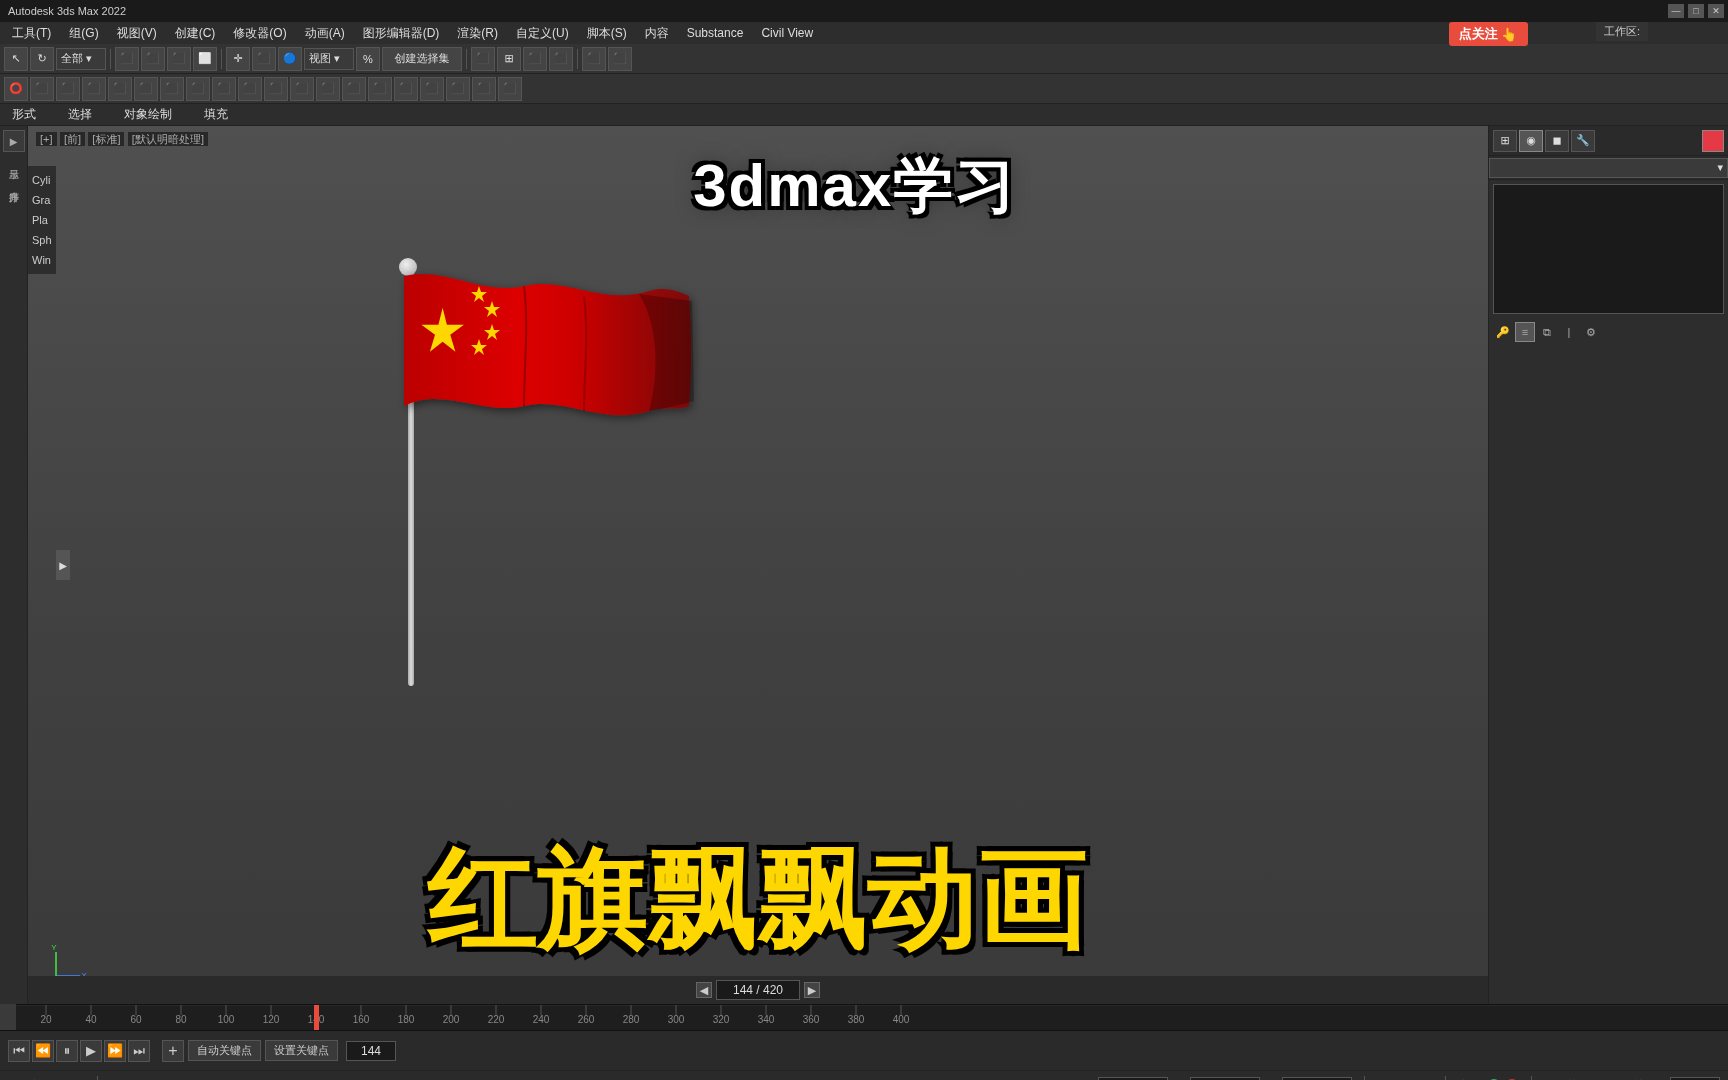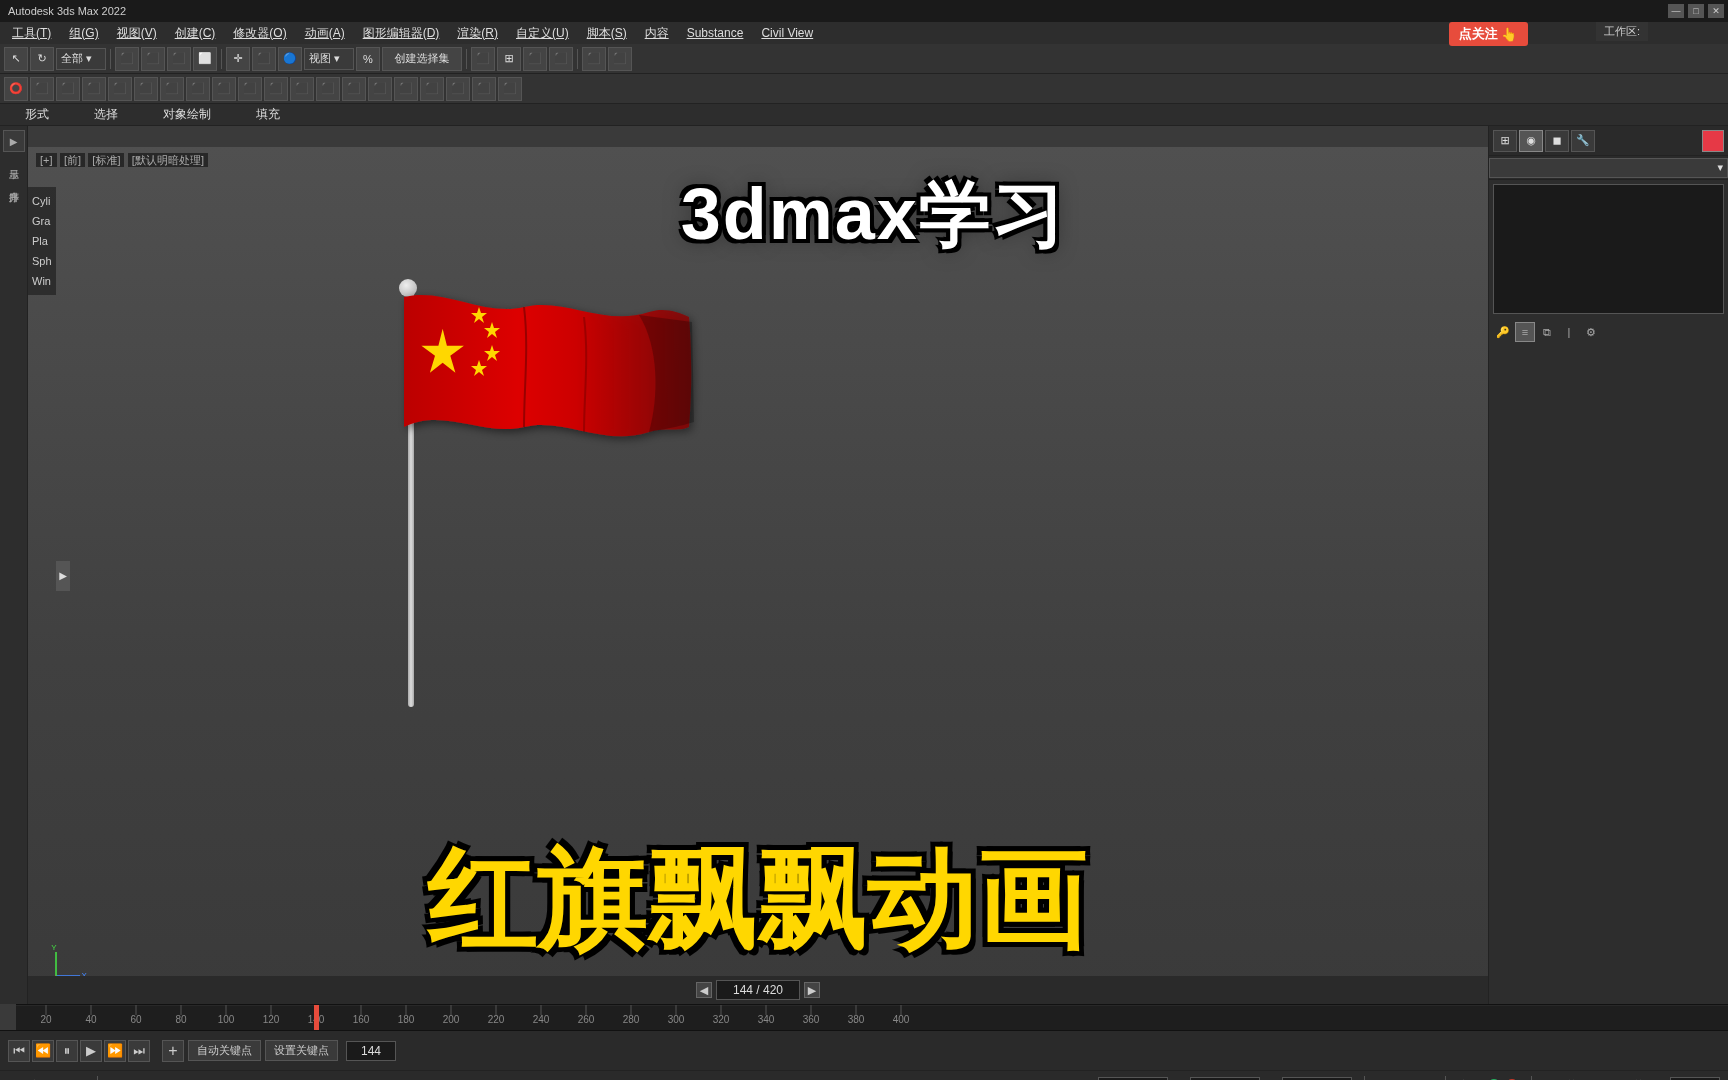"工具(T)" .menu-item { text-decoration: underline -> none }
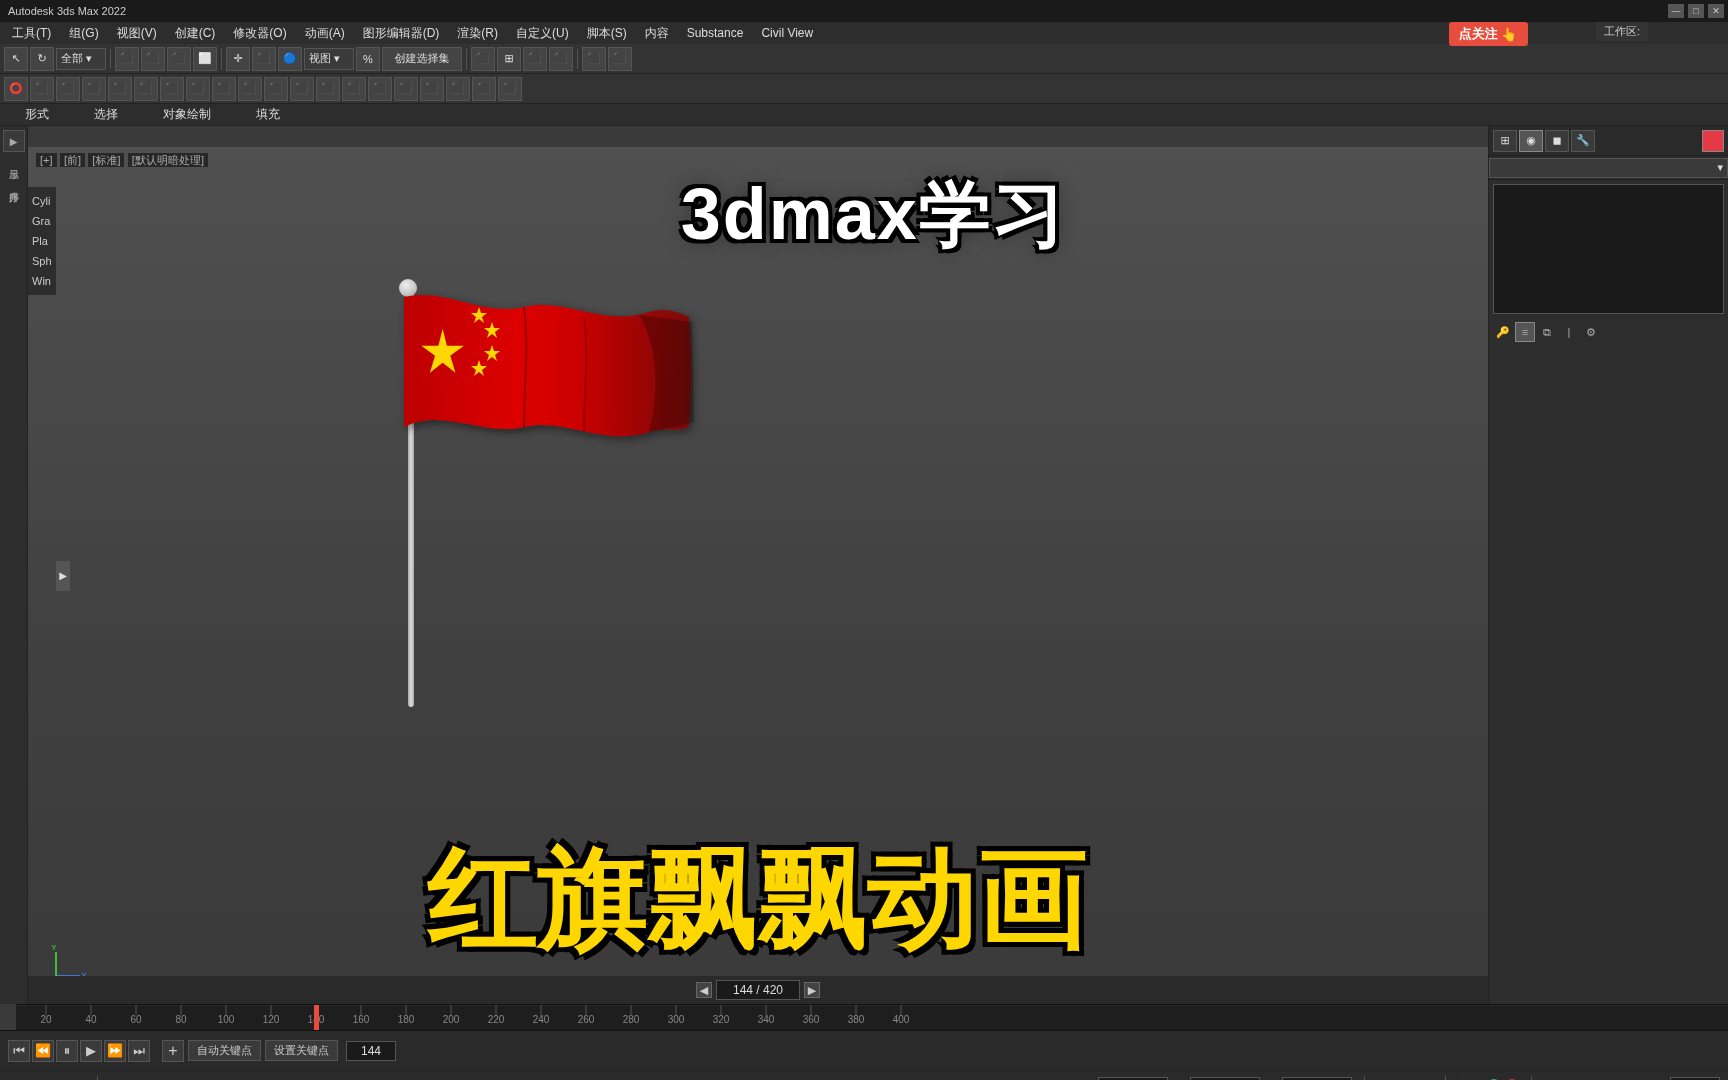"形式" .subtb-label { margin-left: 13px -> none }
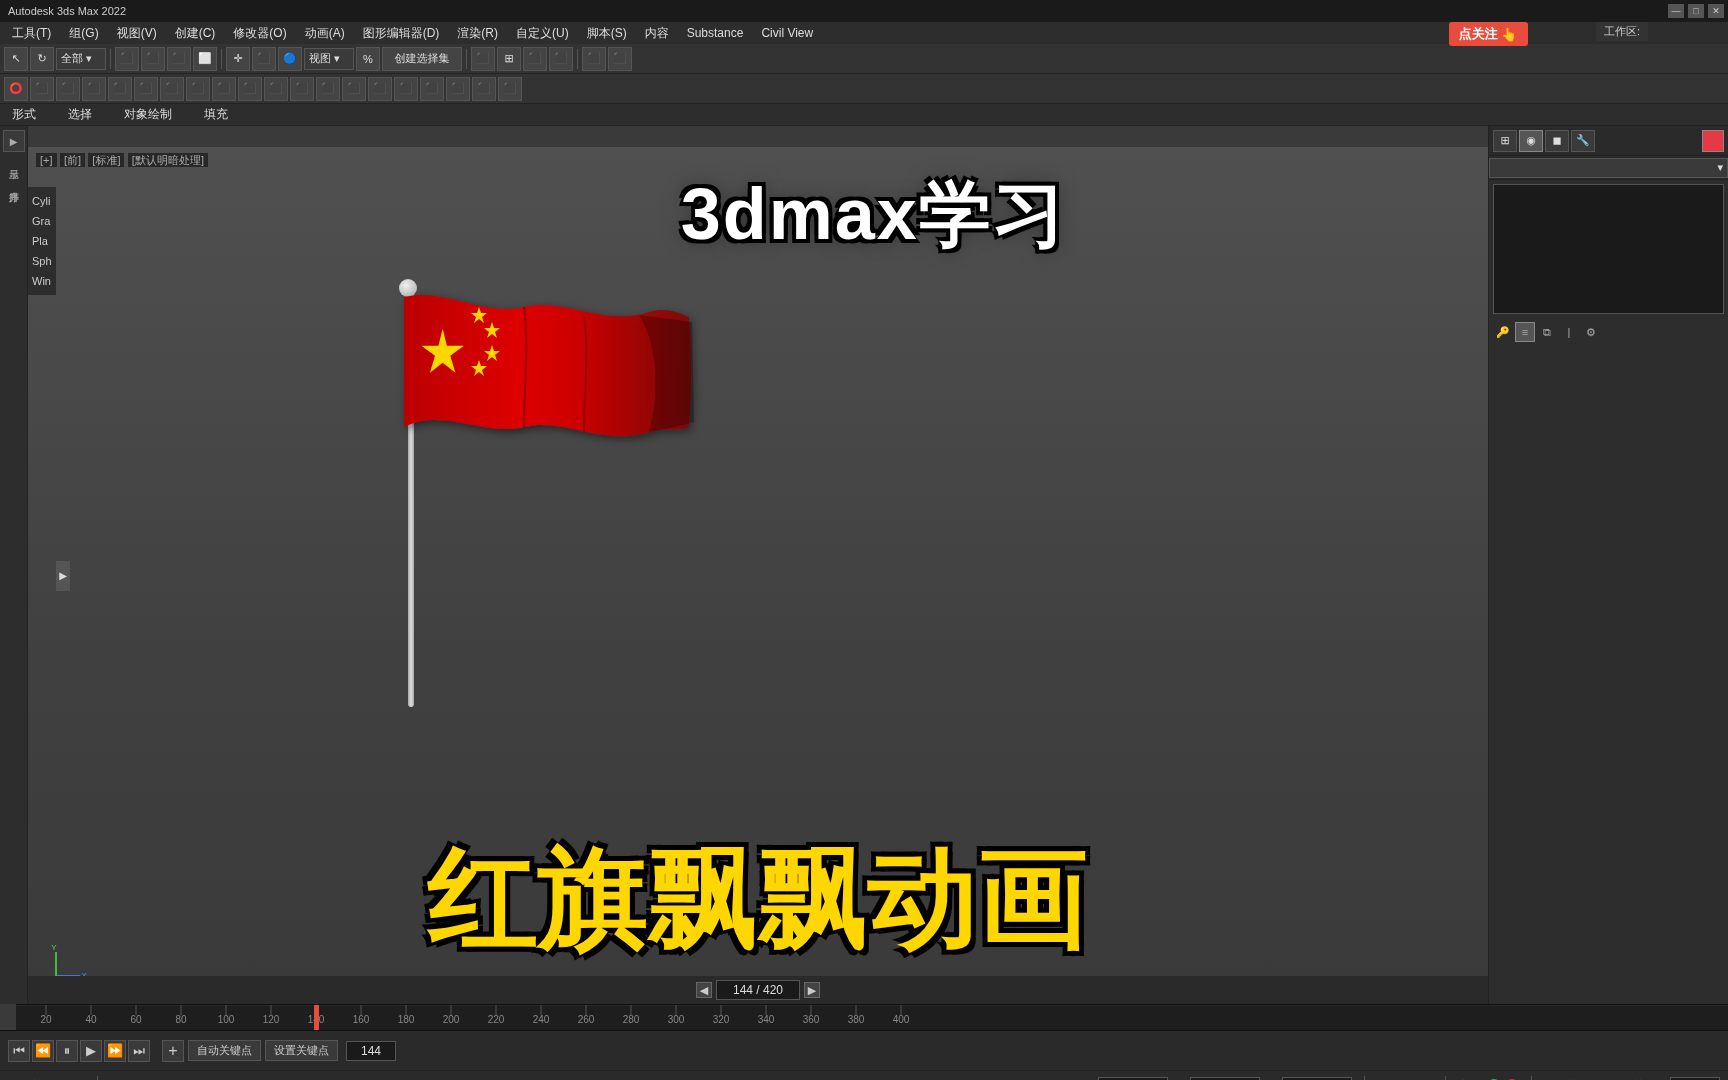"[+] [前] [标准] [默认明暗处理]" #viewport { margin-top: 21px -> none }
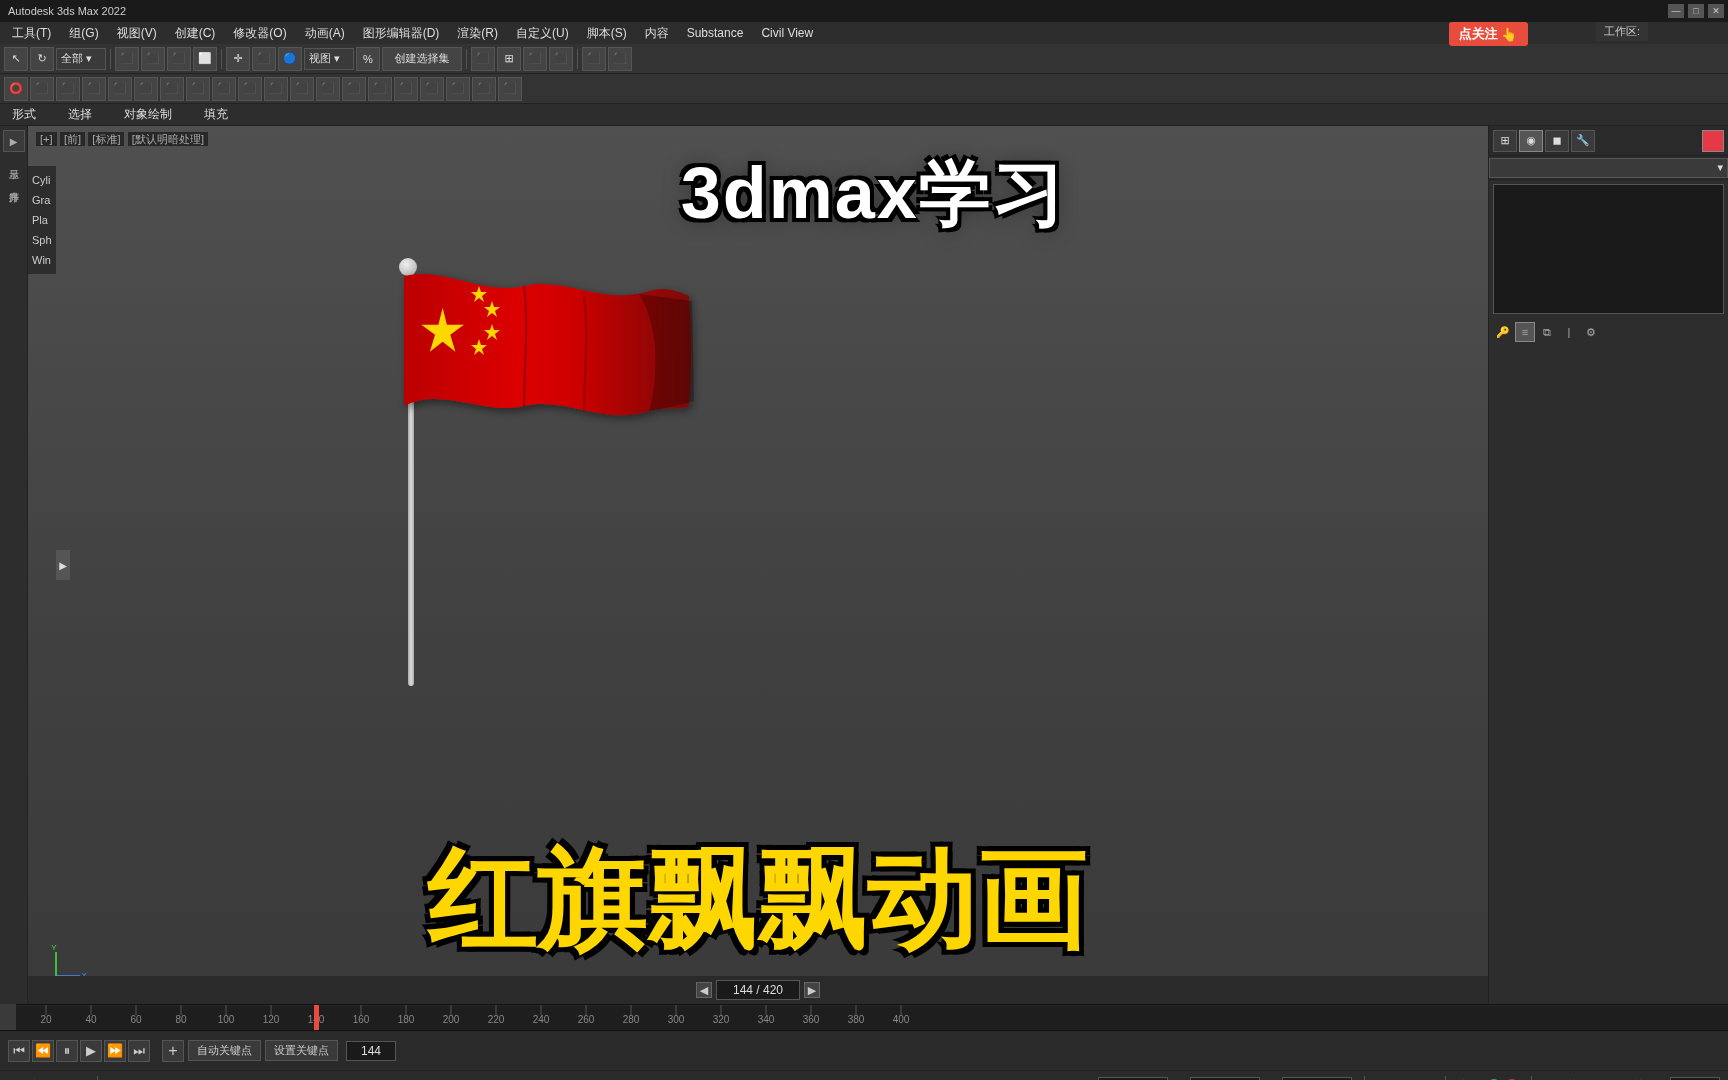"3dmax学习" #title-3dmax { font-size: 72px -> 60px }
